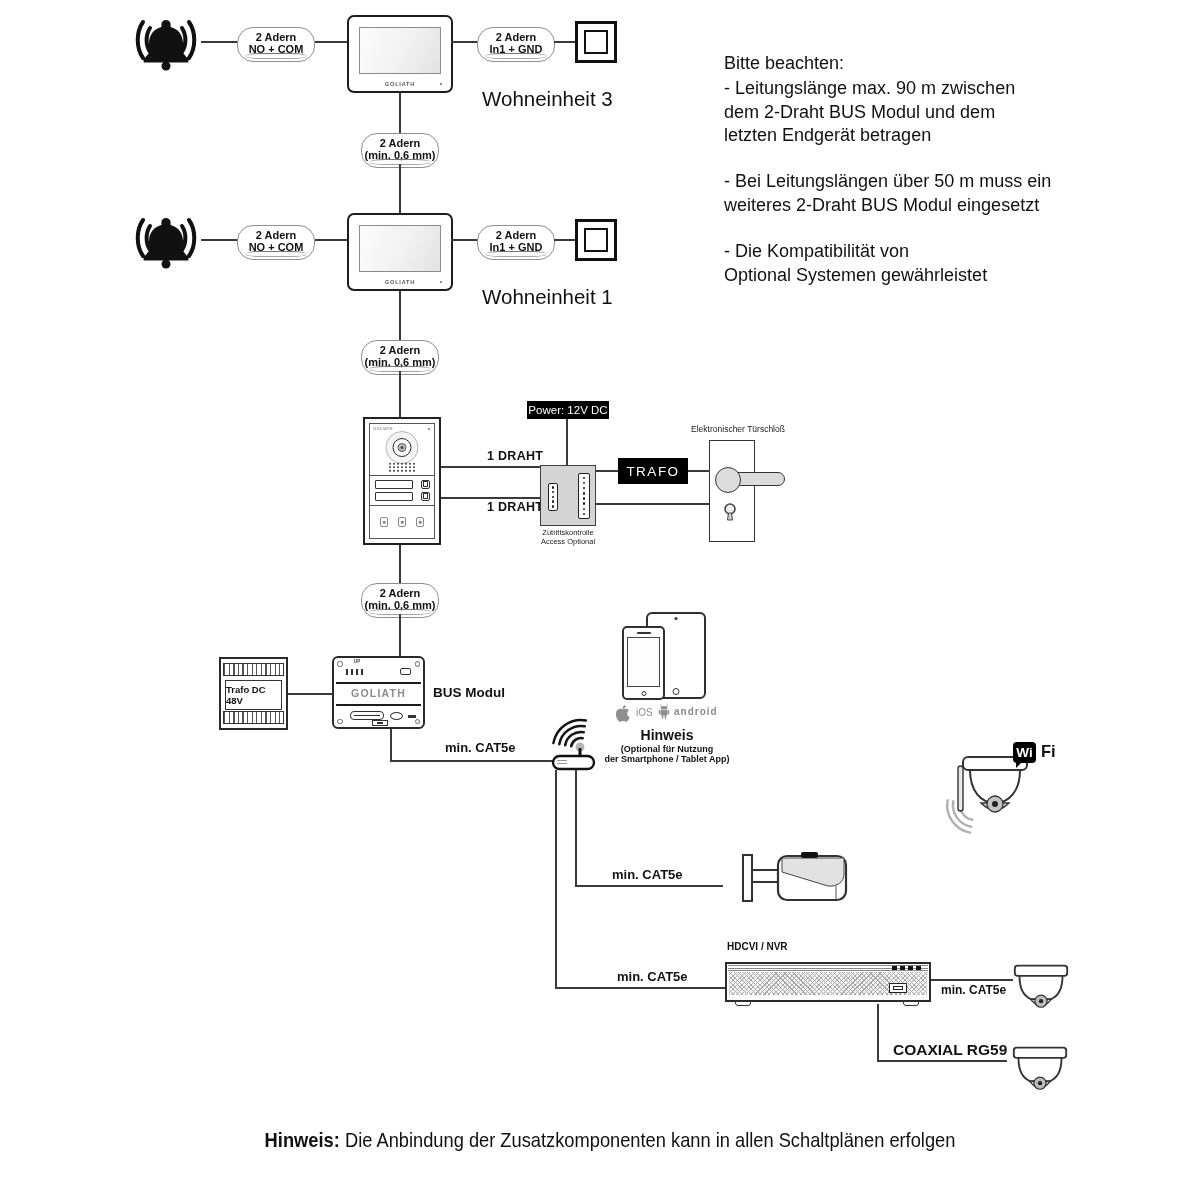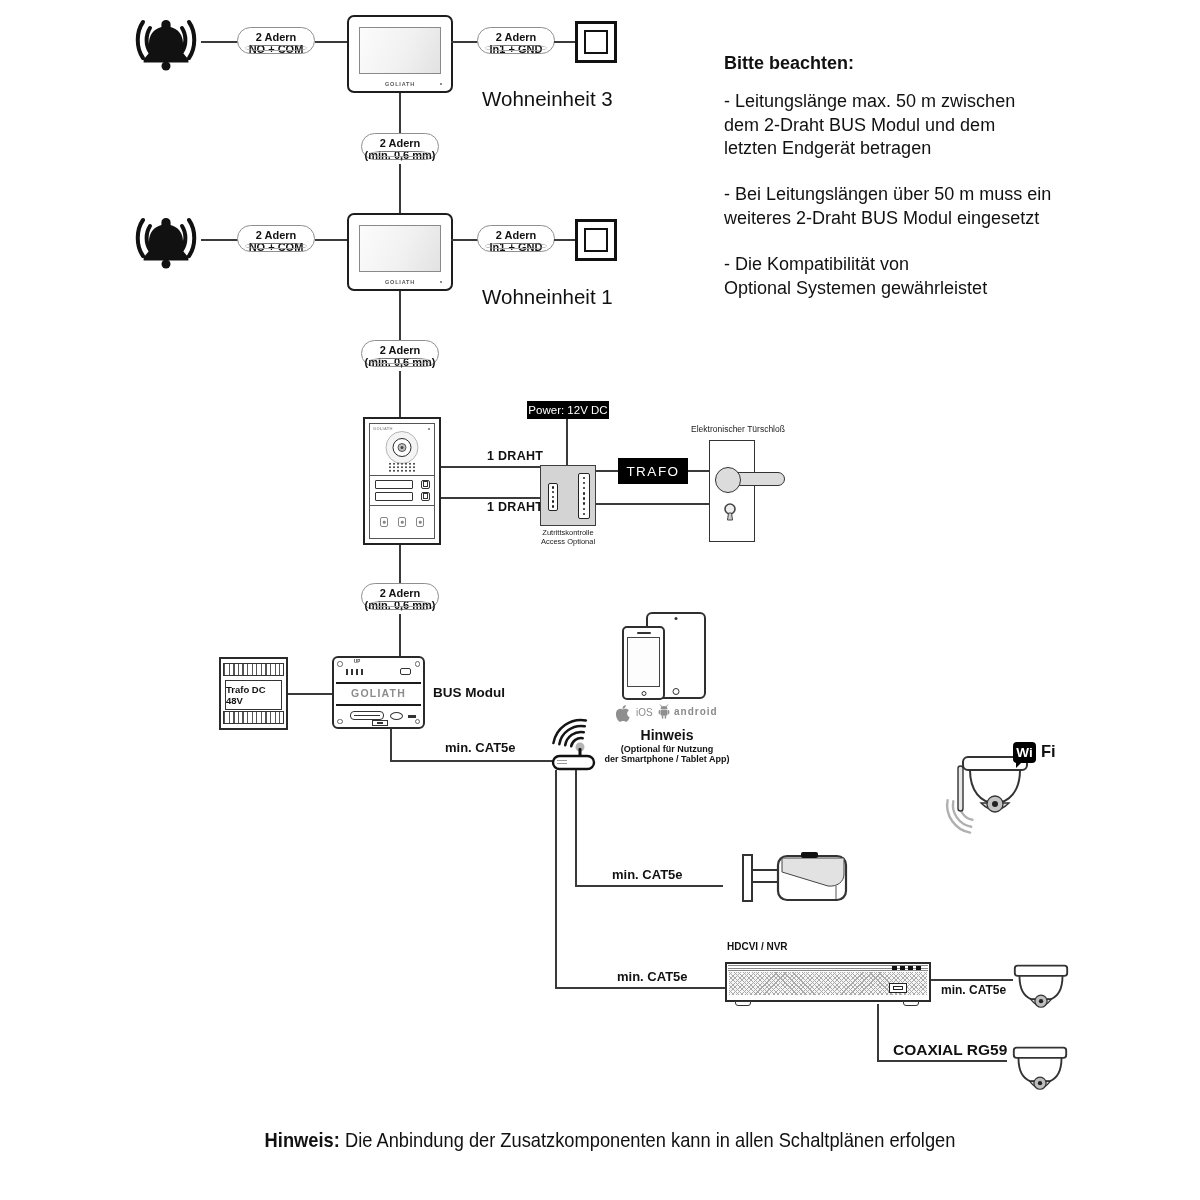"2 Adern" .pill { height: 27px -> 35px }
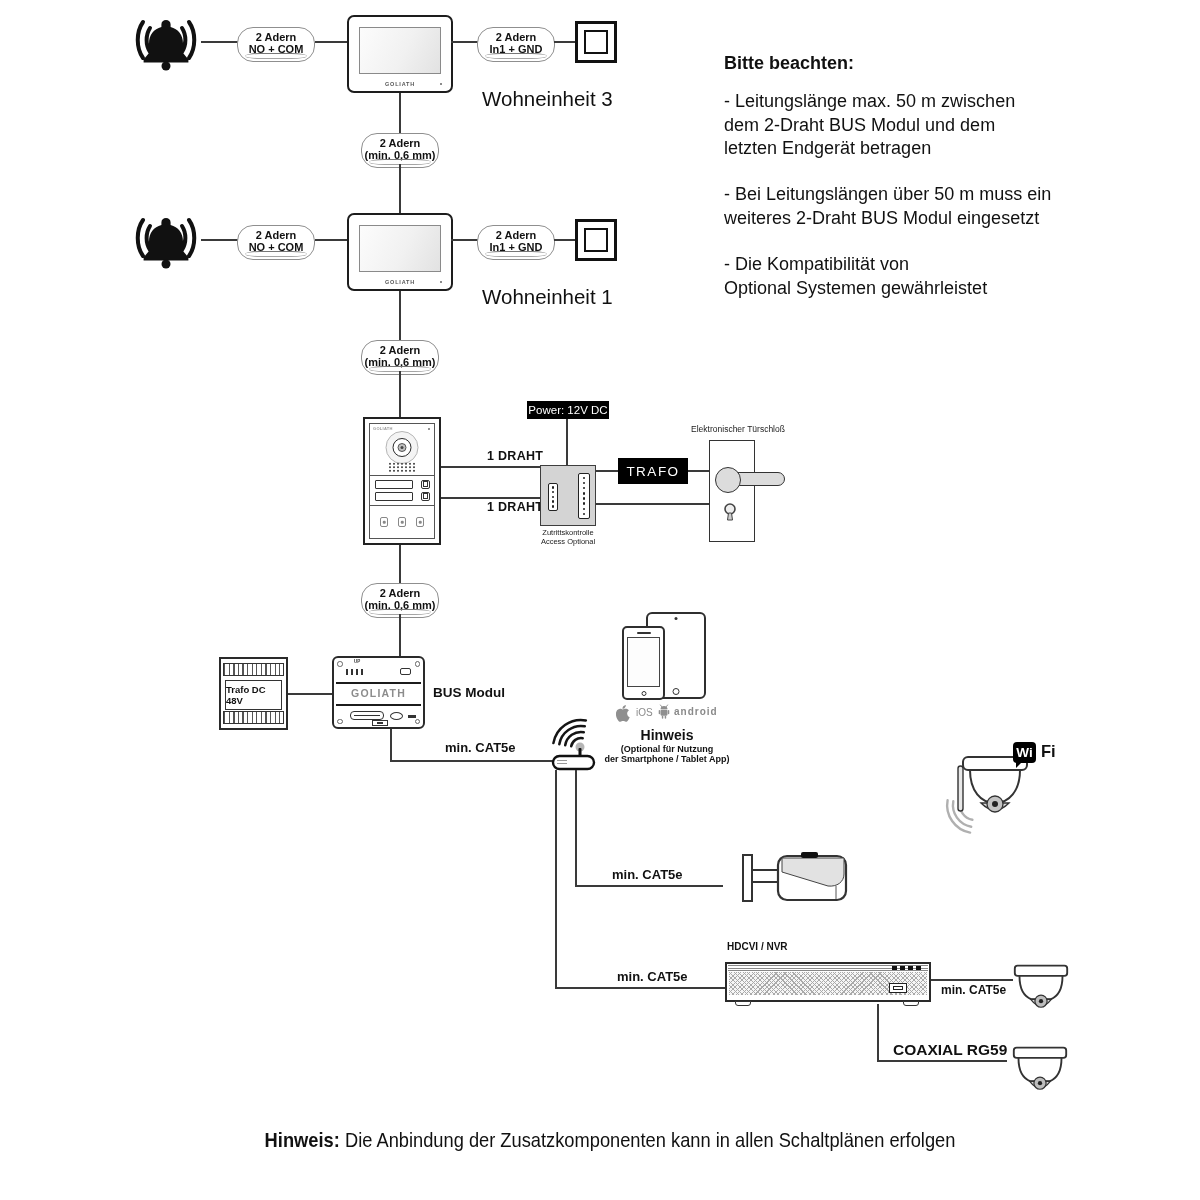"Bitte beachten:" .notes .title { font-weight: bold -> normal; margin-bottom: 15px -> 2px }
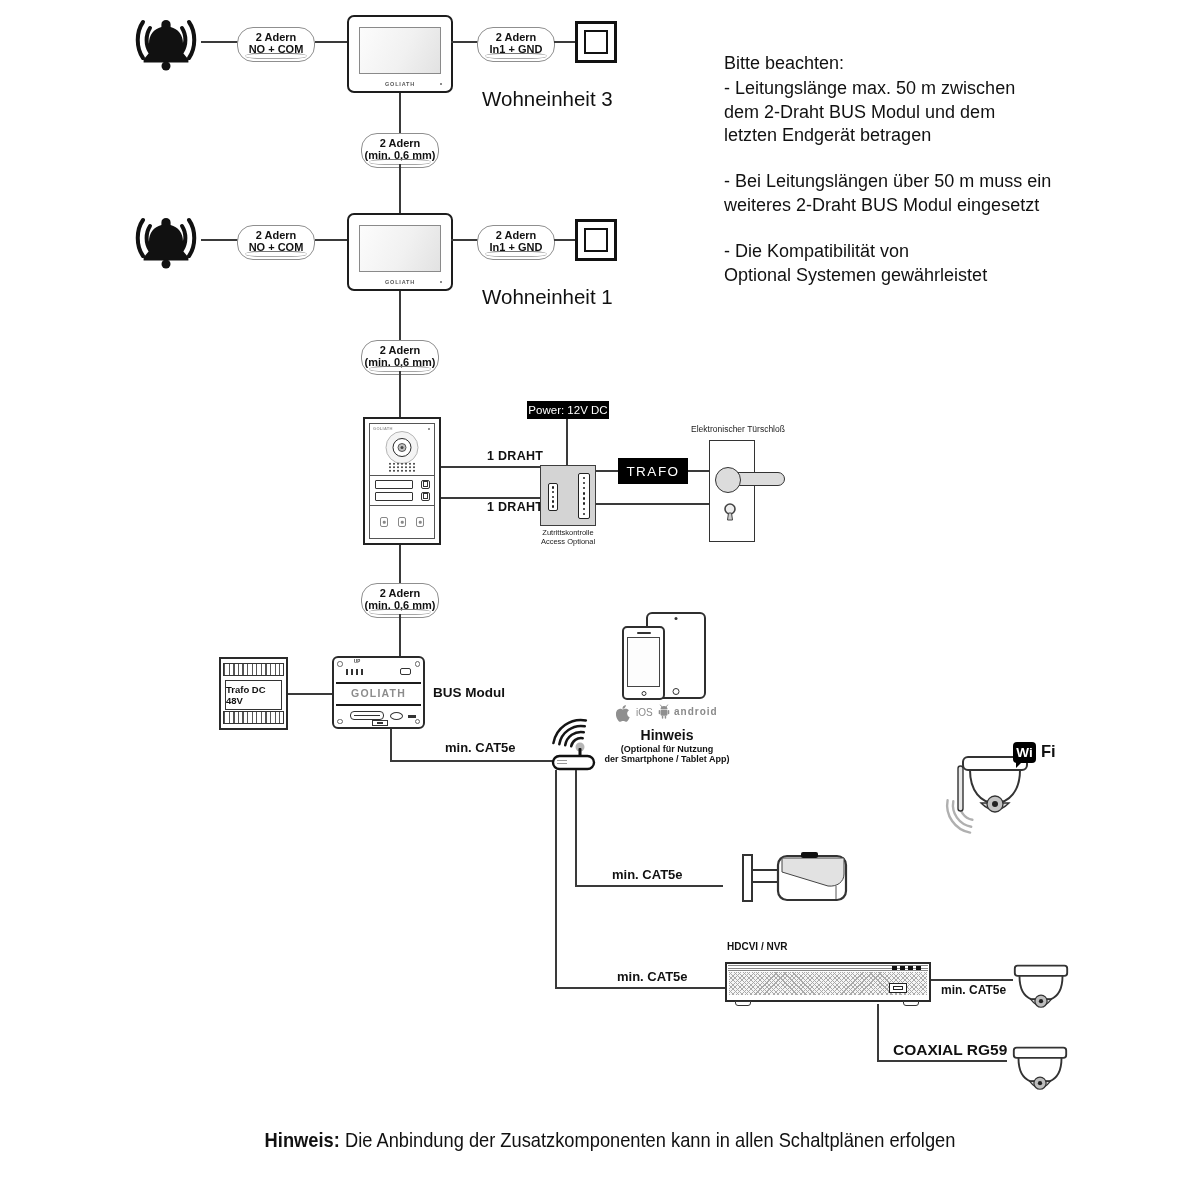"- Leitungslänge max. 50 m" div.note-line { text: 50 -> 90 }
